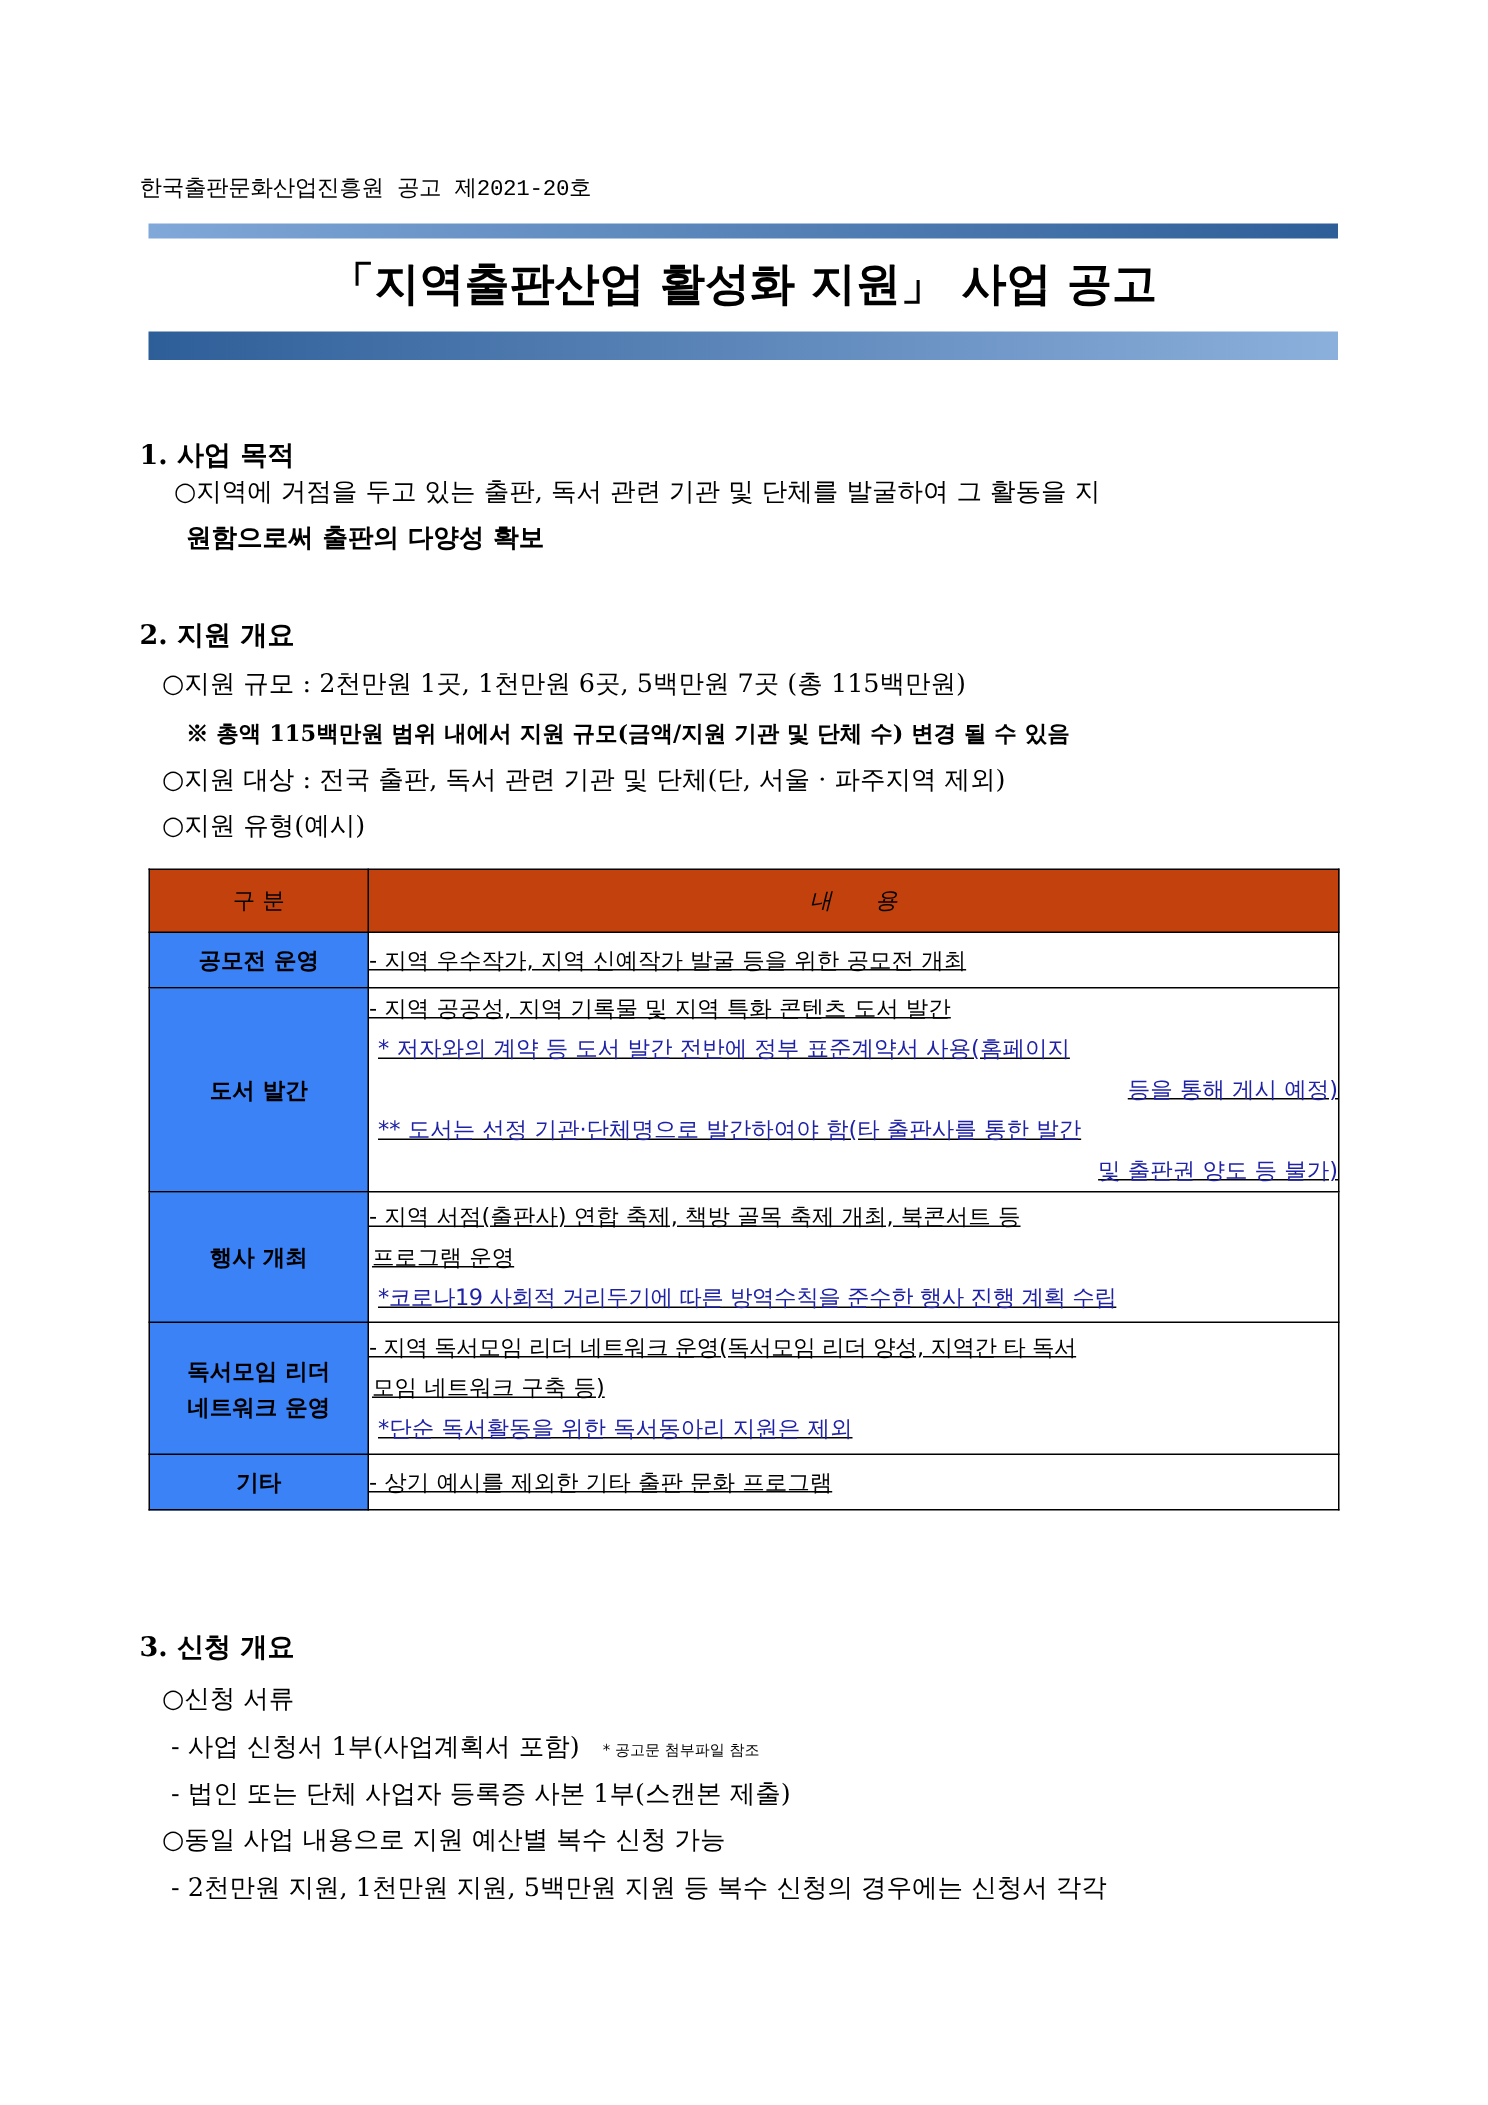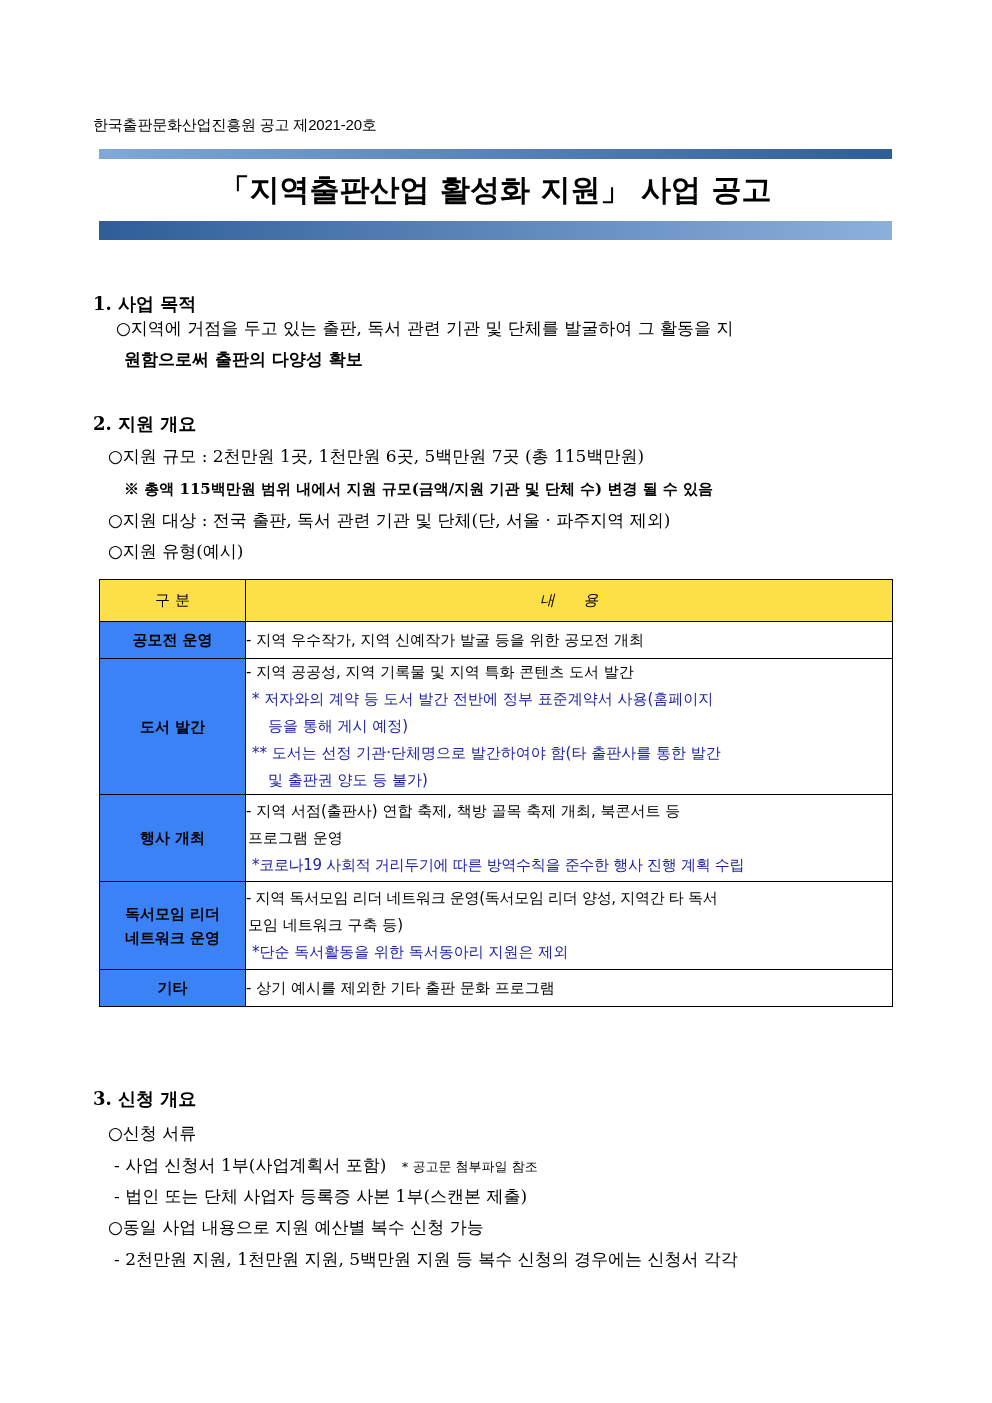"한국출판문화산업진흥원 공고 제2021-20호" .doc-no { font-family: Liberation Sans, sans-serif -> Liberation Mono, monospace }
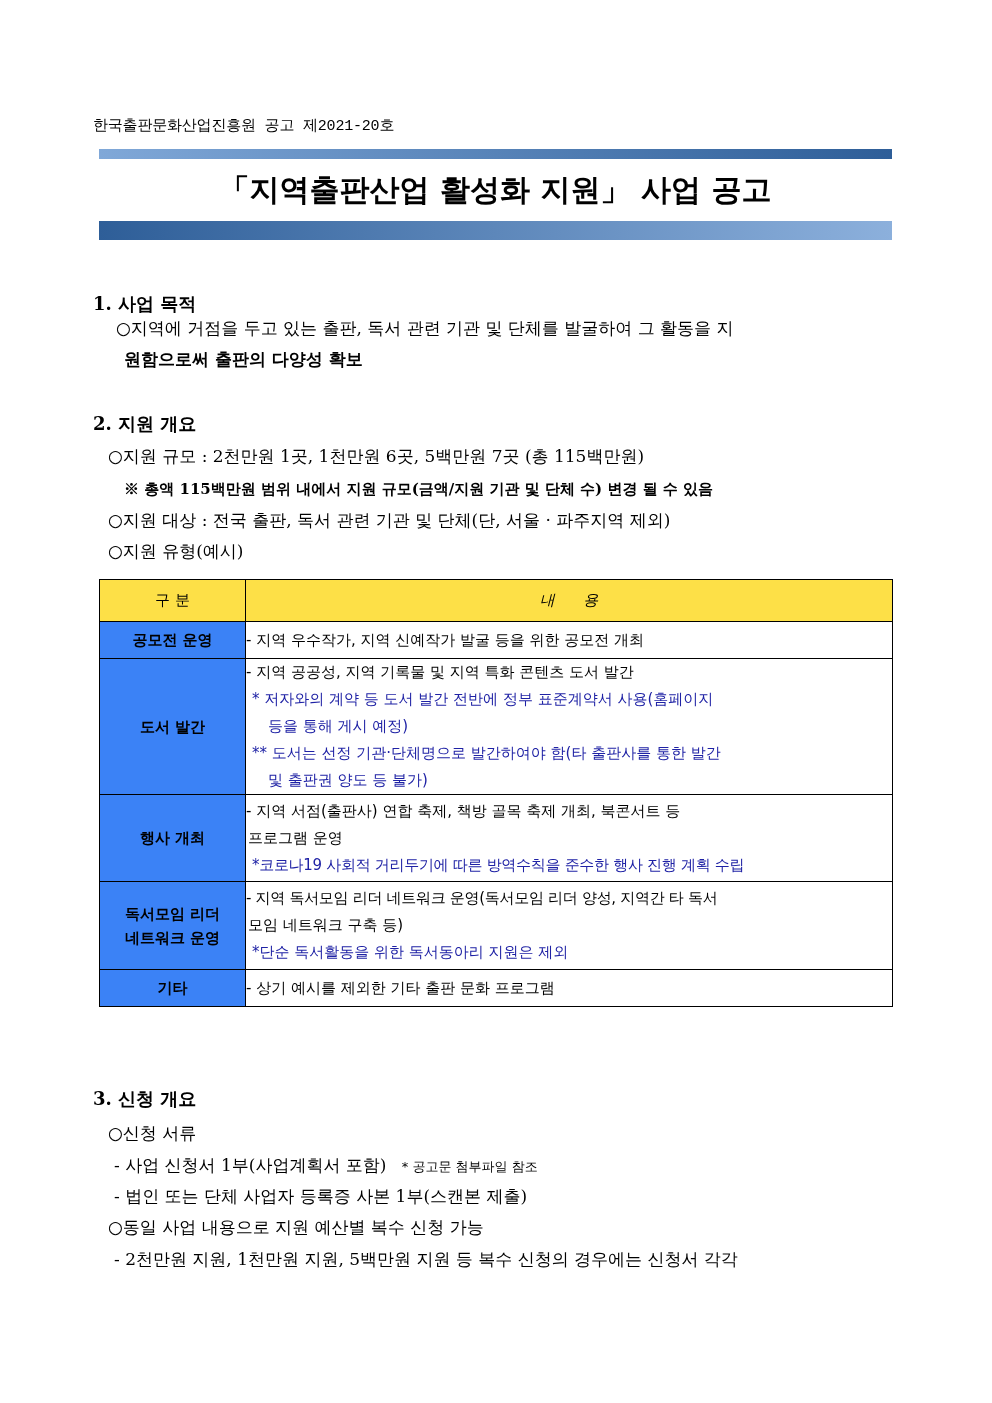"구 분" table.types th { background: #fde047 -> #c2410c }
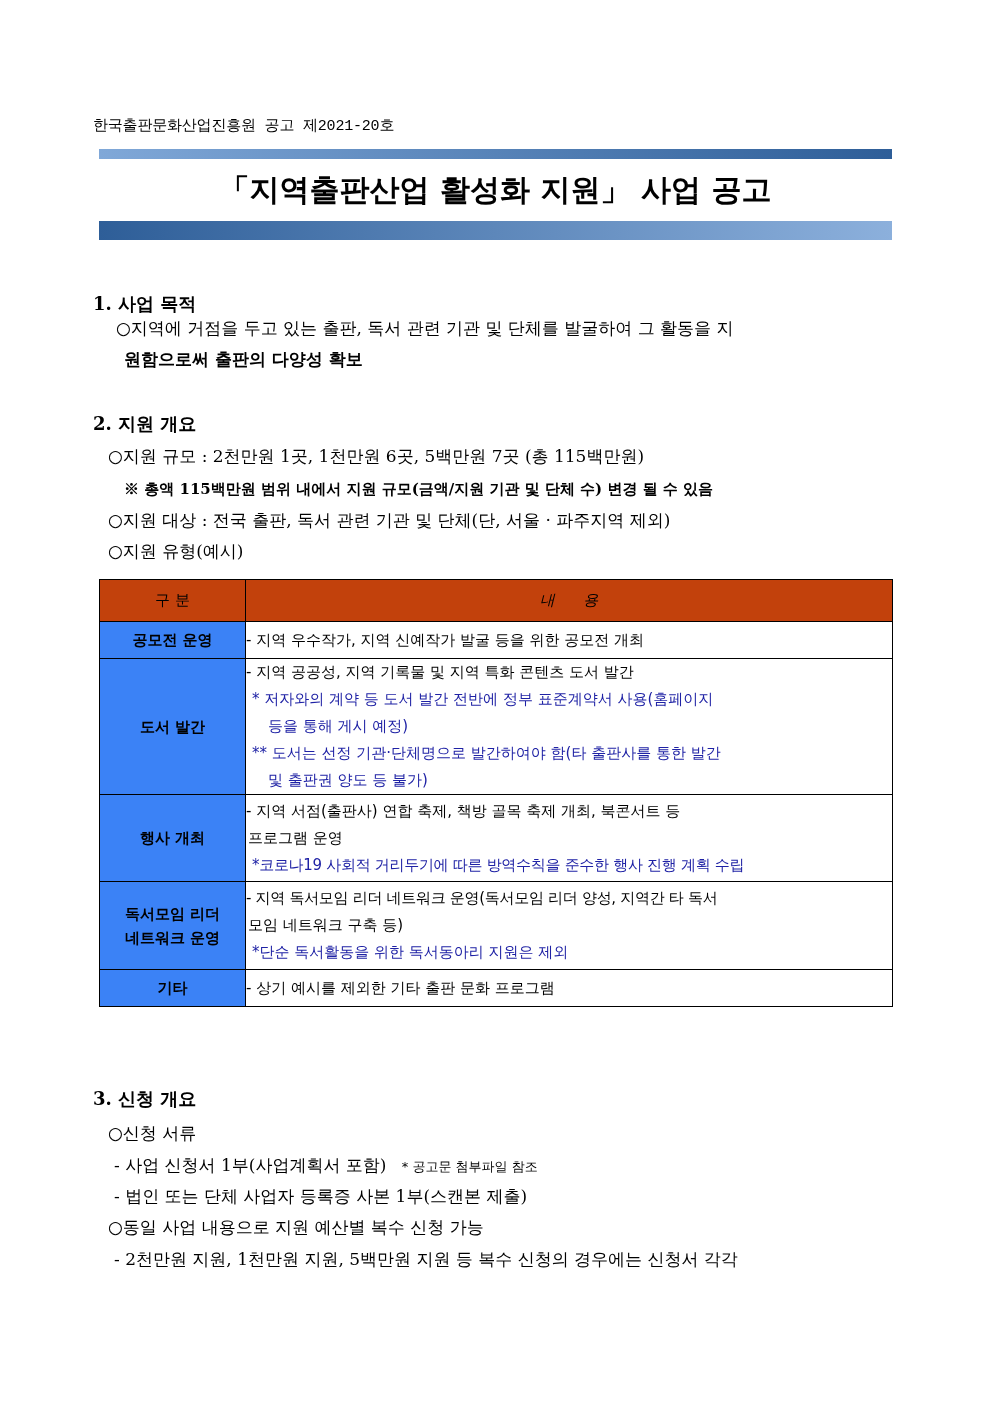"- 지역 우수작가, 지역 신예작가" td.content { text-decoration: none -> underline }
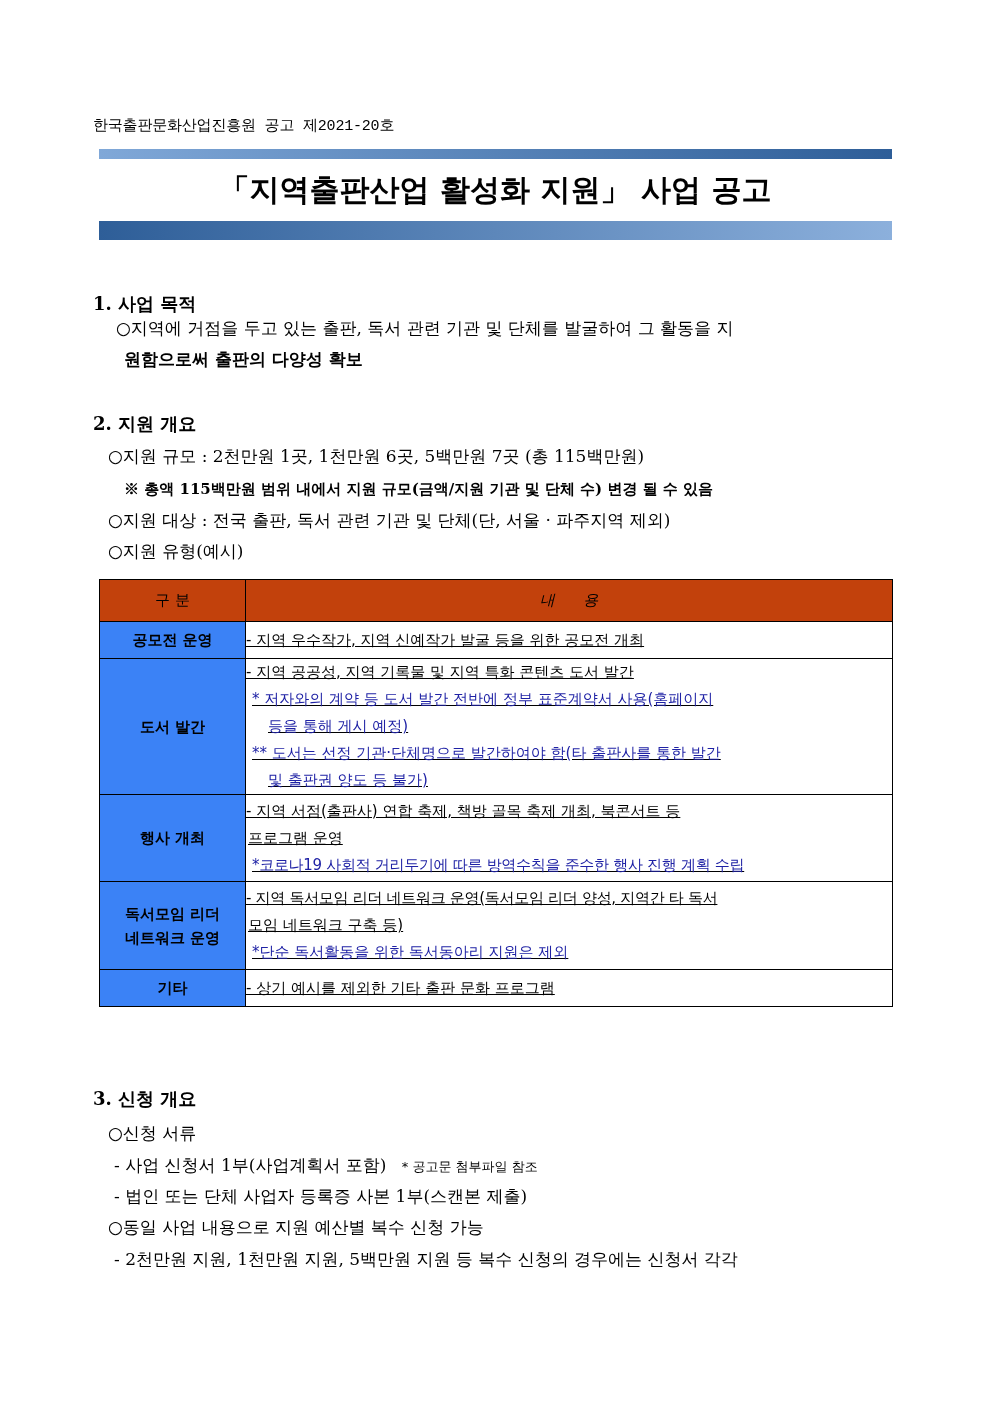"등을 통해 게시 예정)" .indent { text-align: none -> right }
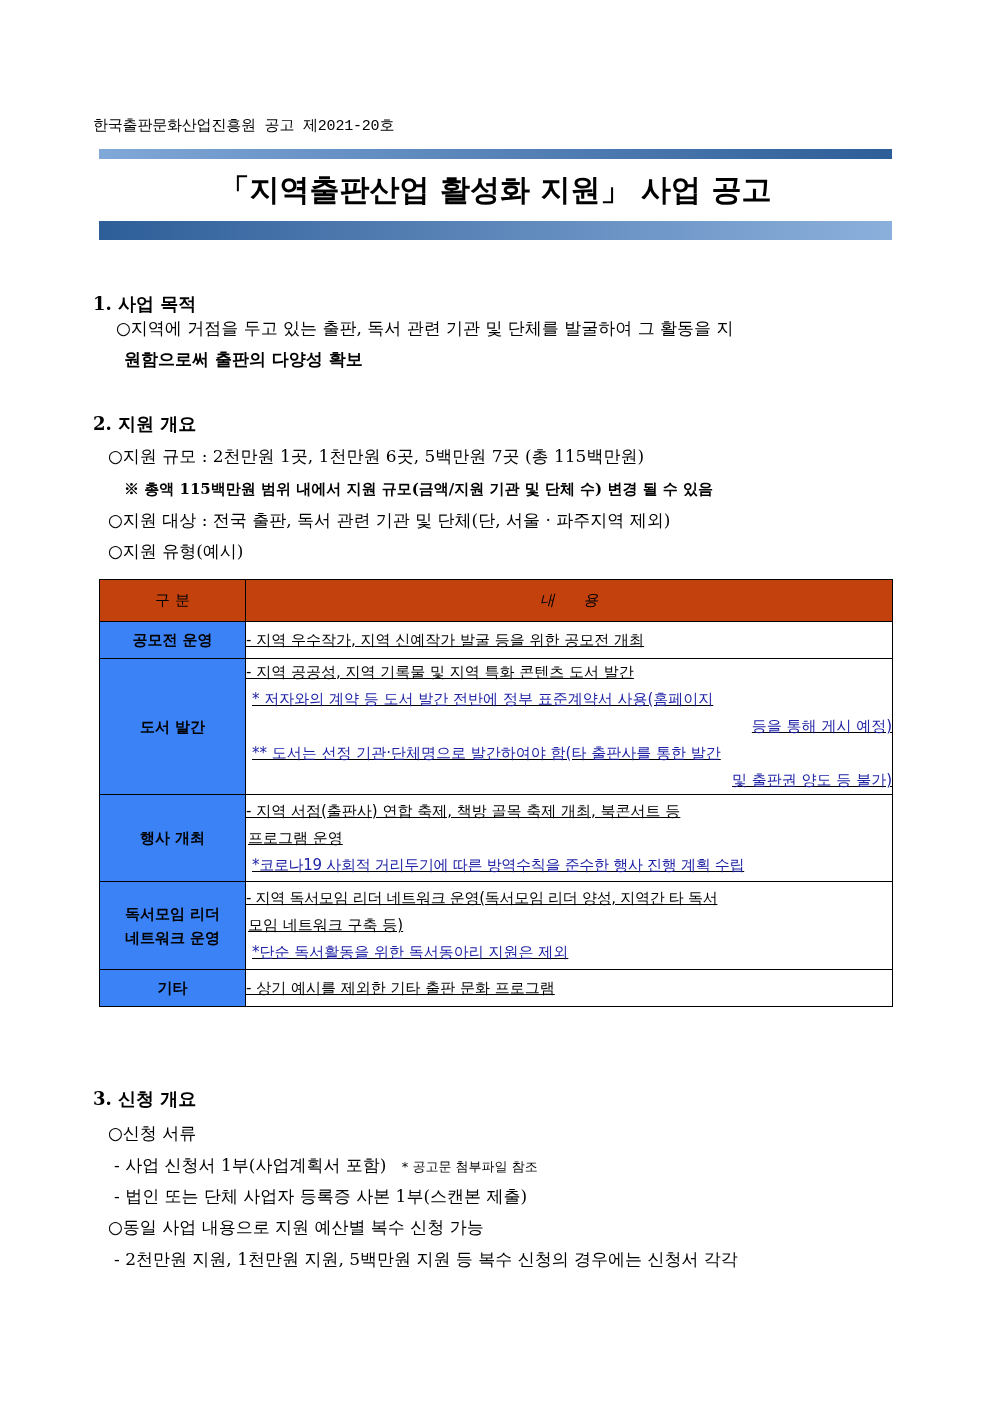"* 공고문 첨부파일 참조" span { font-size: 13px -> 10px }
